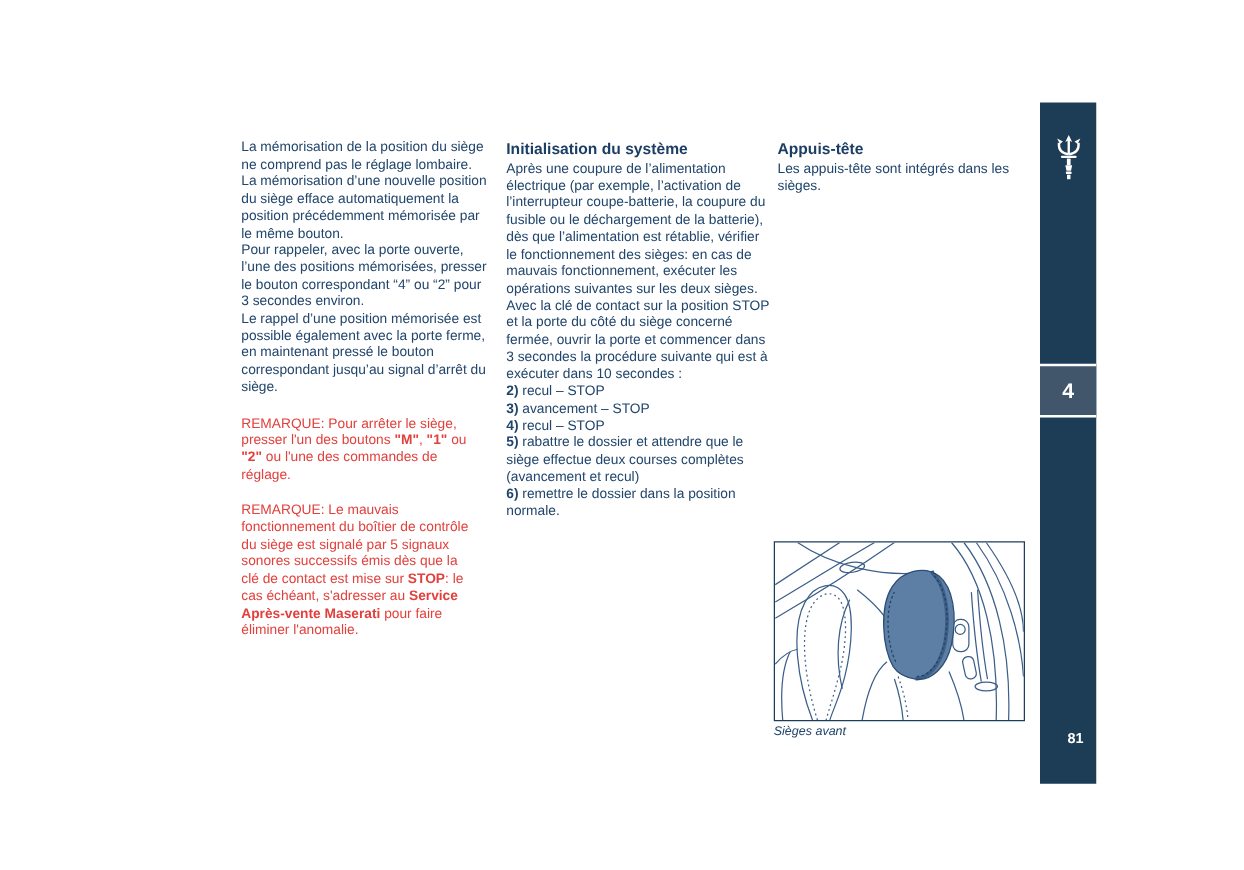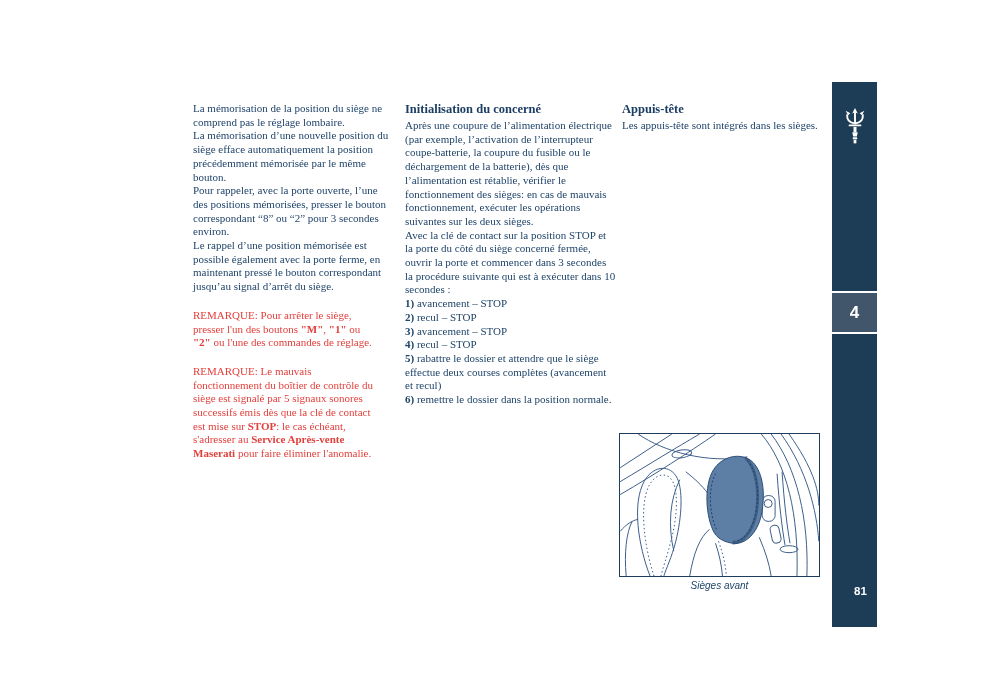"La mémorisation de la position" .col { font-family: Liberation Serif, serif -> none; top: 102px -> 112px }
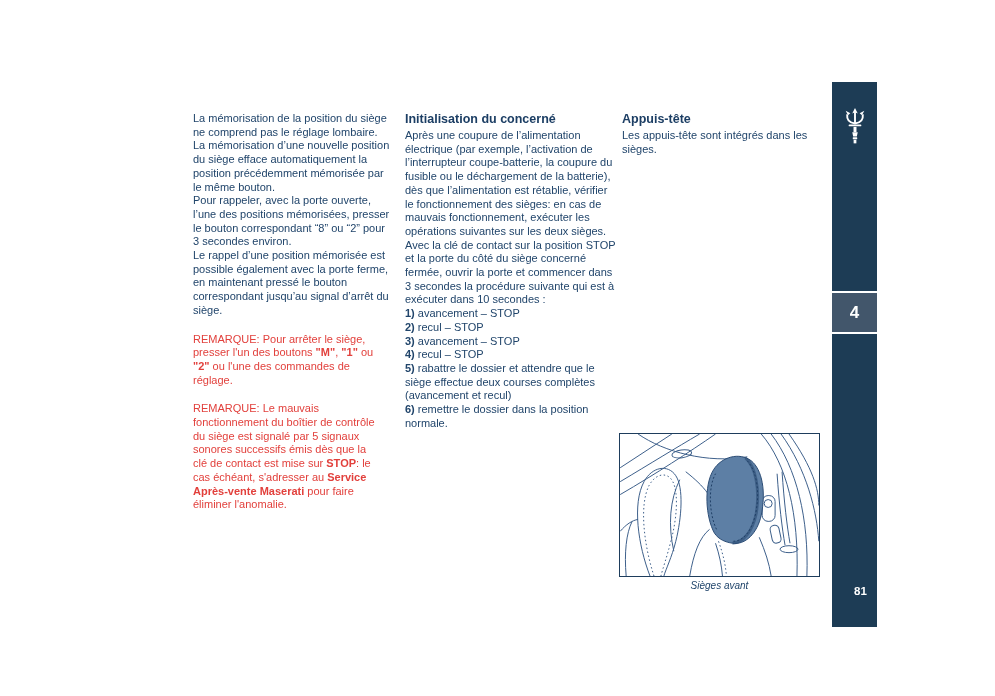"Initialisation du concerné" h2.heading { text: concerné -> système }
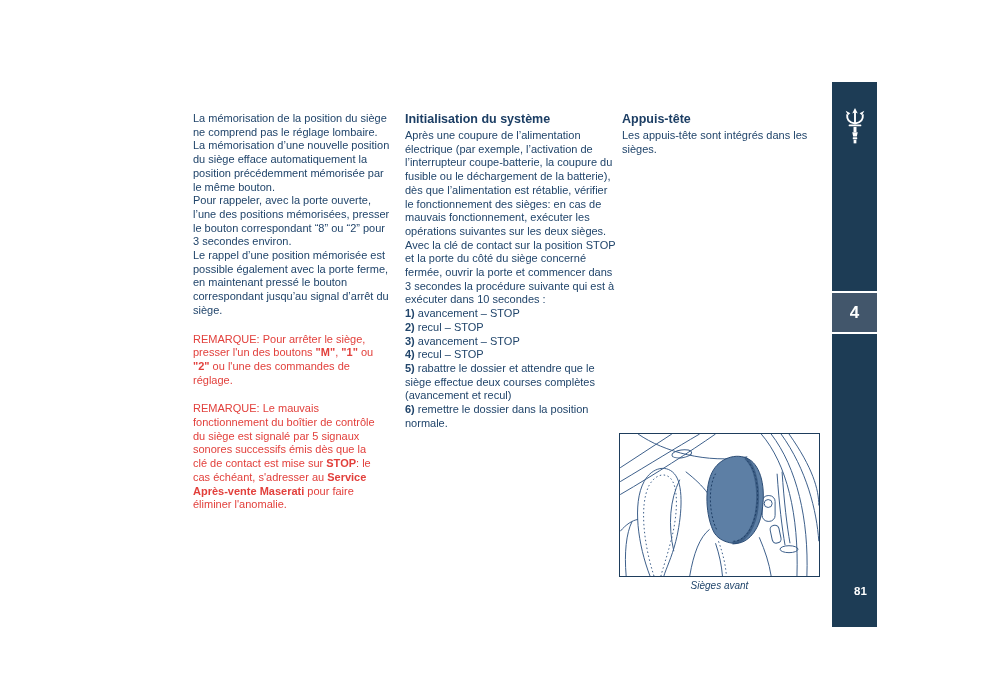"Pour rappeler, avec la porte" p.para { text: 8 -> 4 }
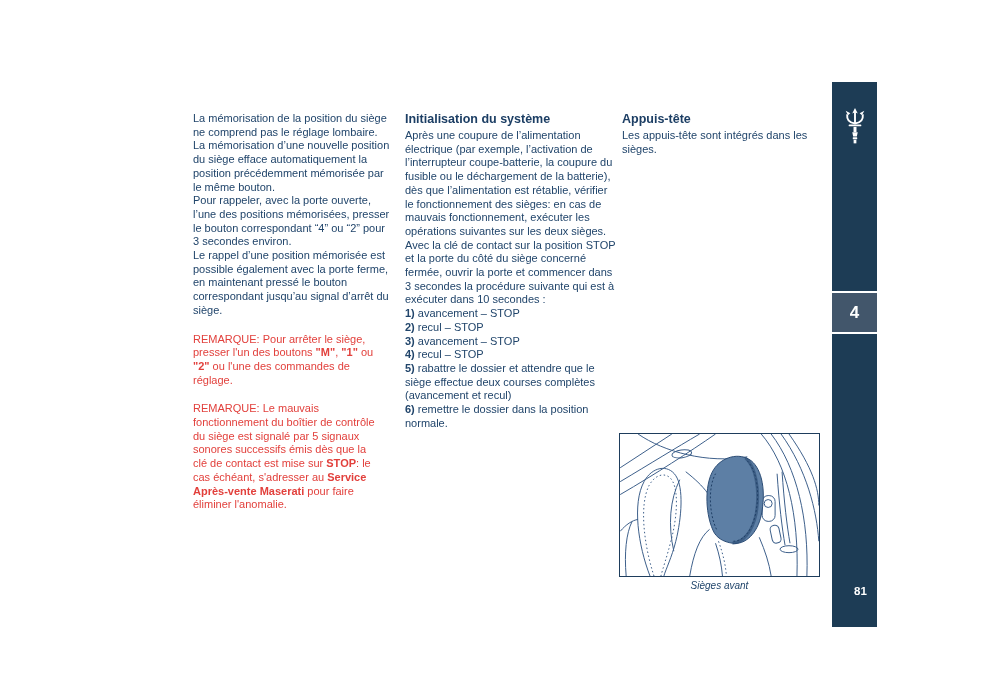"1) avancement – STOP" div.step { html: <div><span>1)</span><span> avancement – STOP</span></div> -> none }
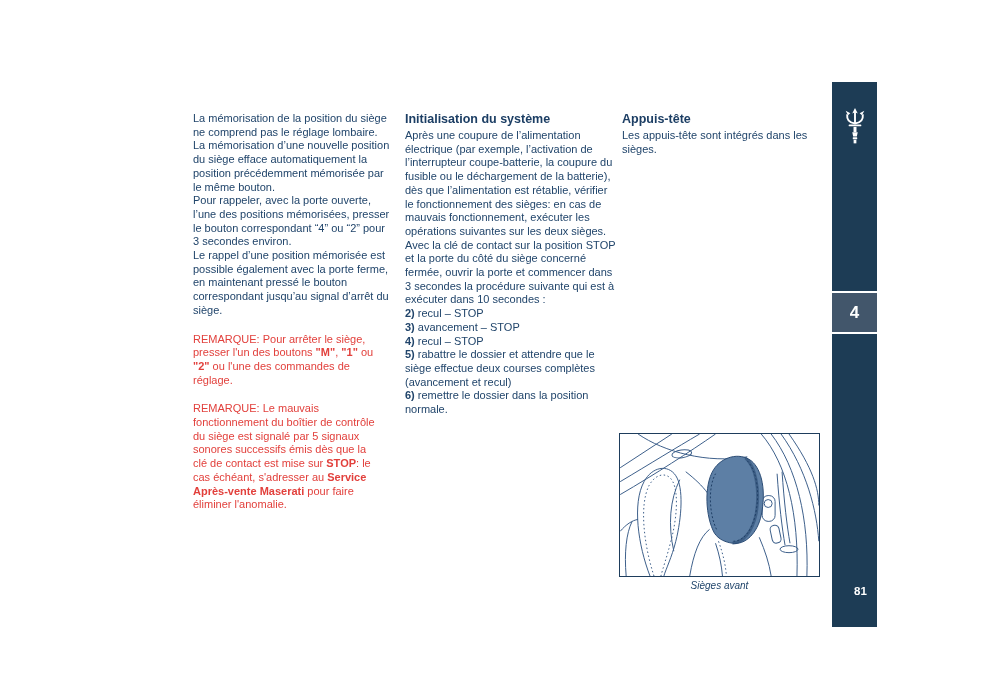"Sièges avant" .figure-caption { text-align: center -> left }
